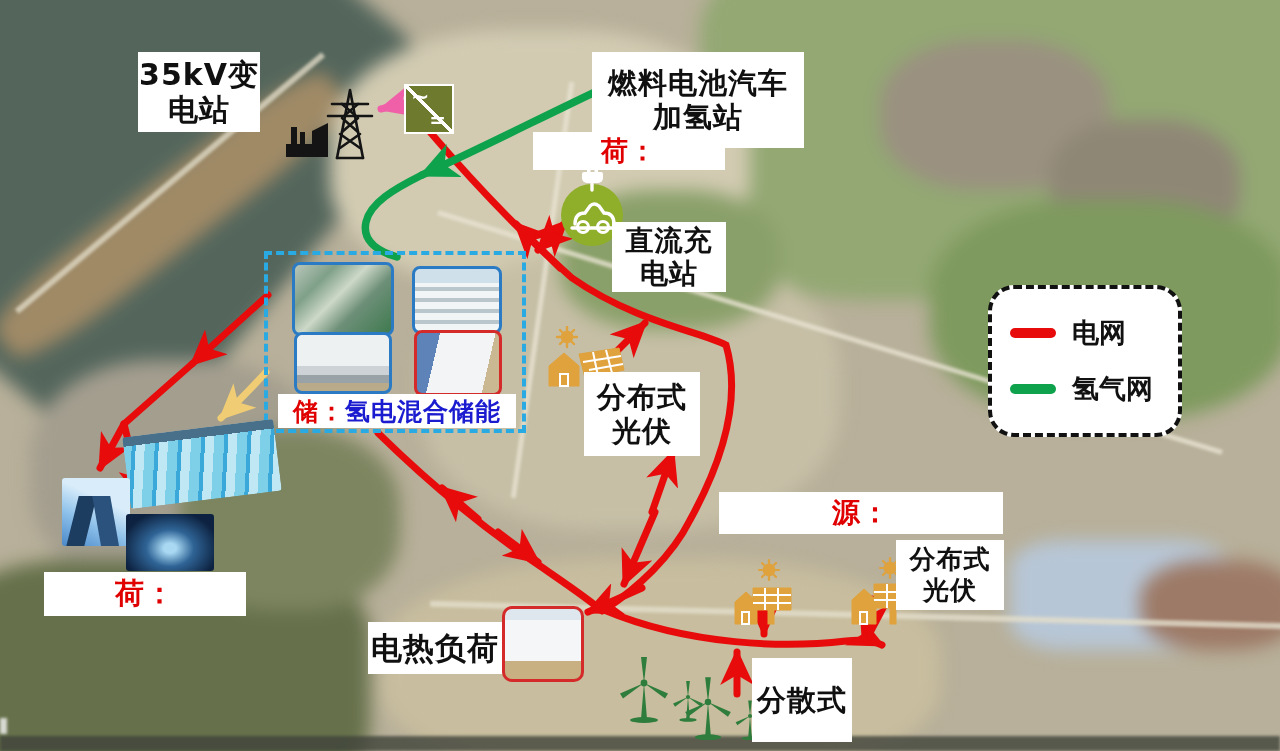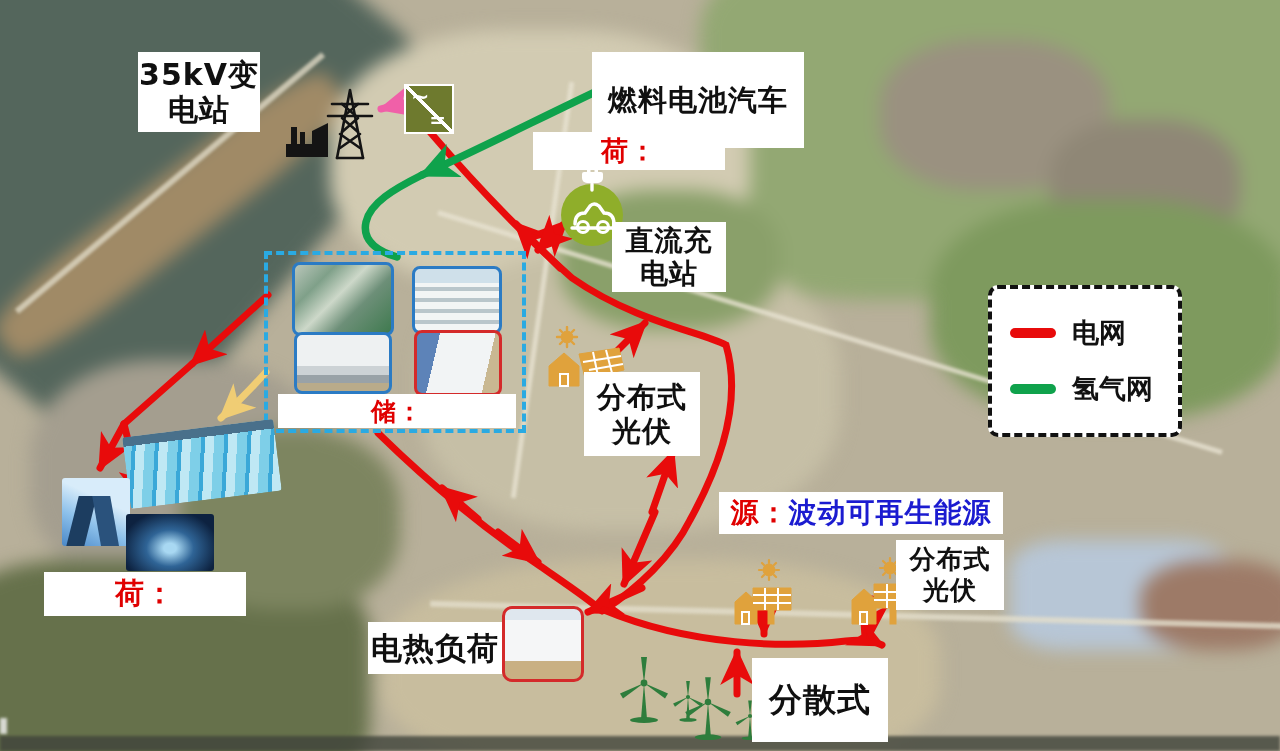"加氢站" div { html: none -> <div>加氢站</div> }
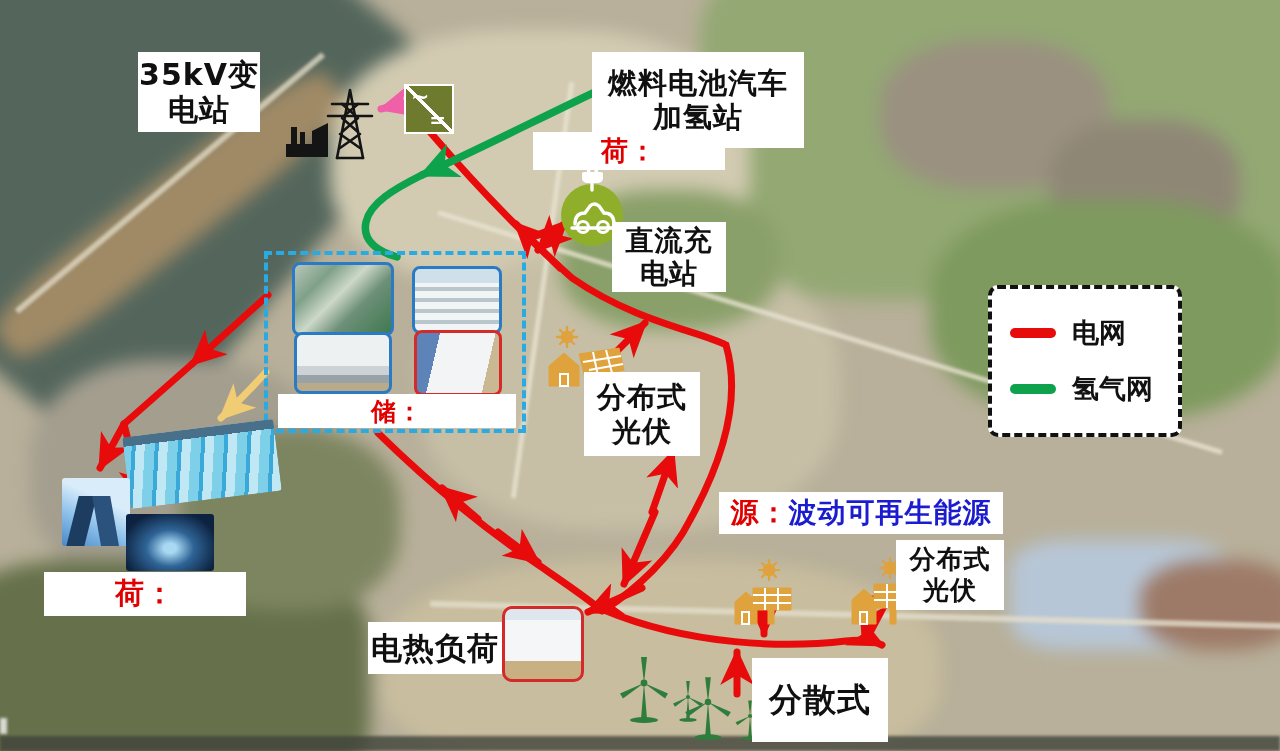"电网" .legend { border-radius: 10px -> 26px }
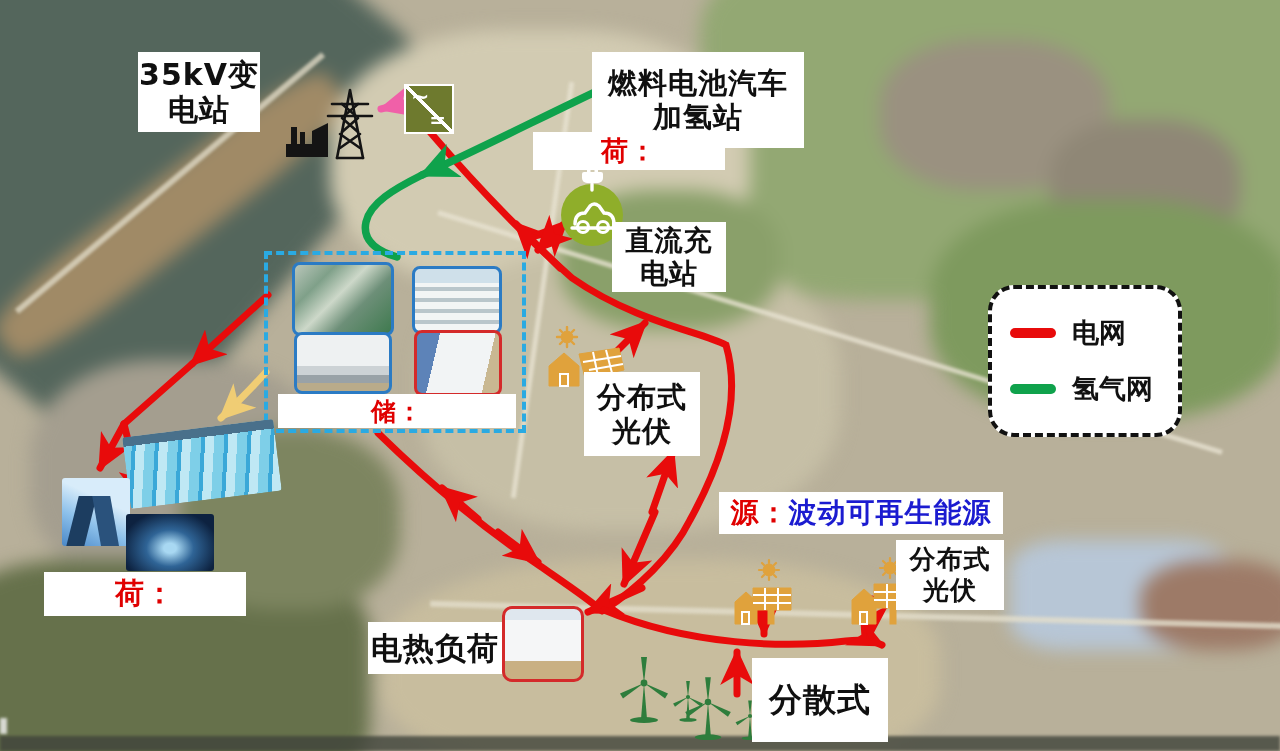"氢电混合储能" span.blue { html: none -> <span>氢电混合储能</span> }
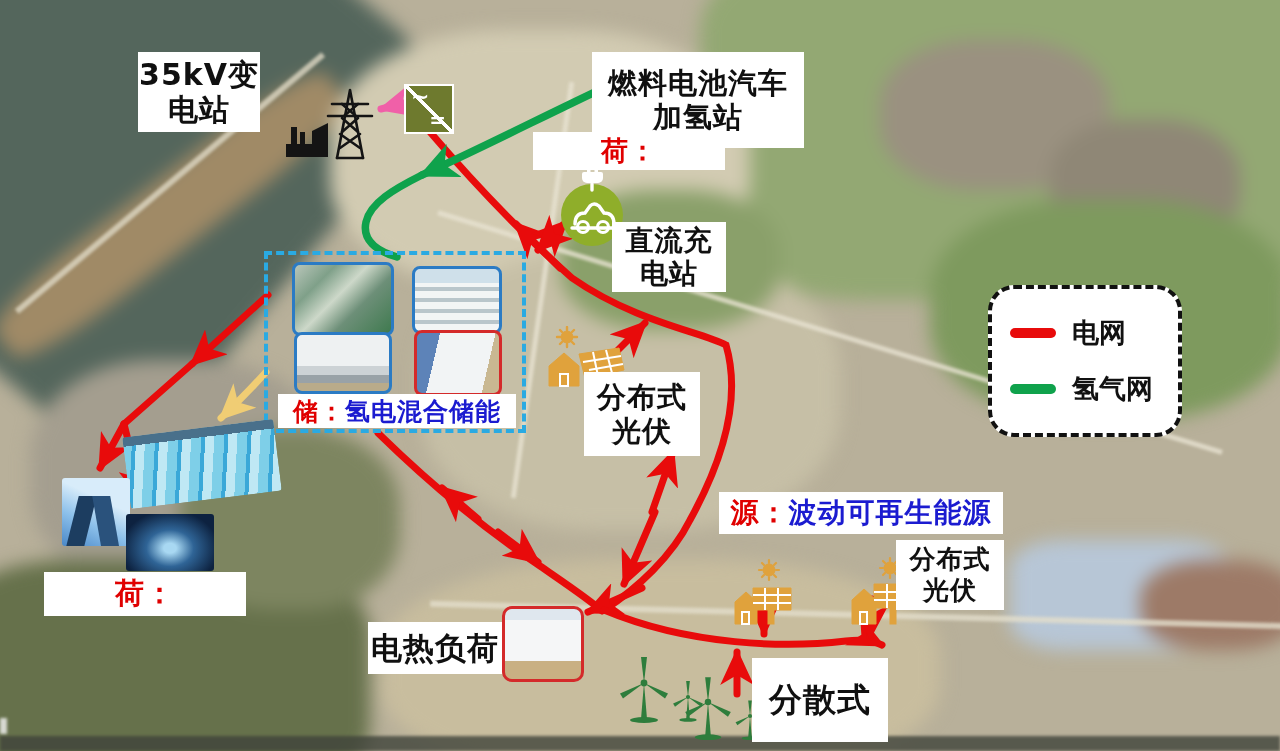"波动可再生能源" span.blue { html: <span>波动可再生能源</span> -> none }
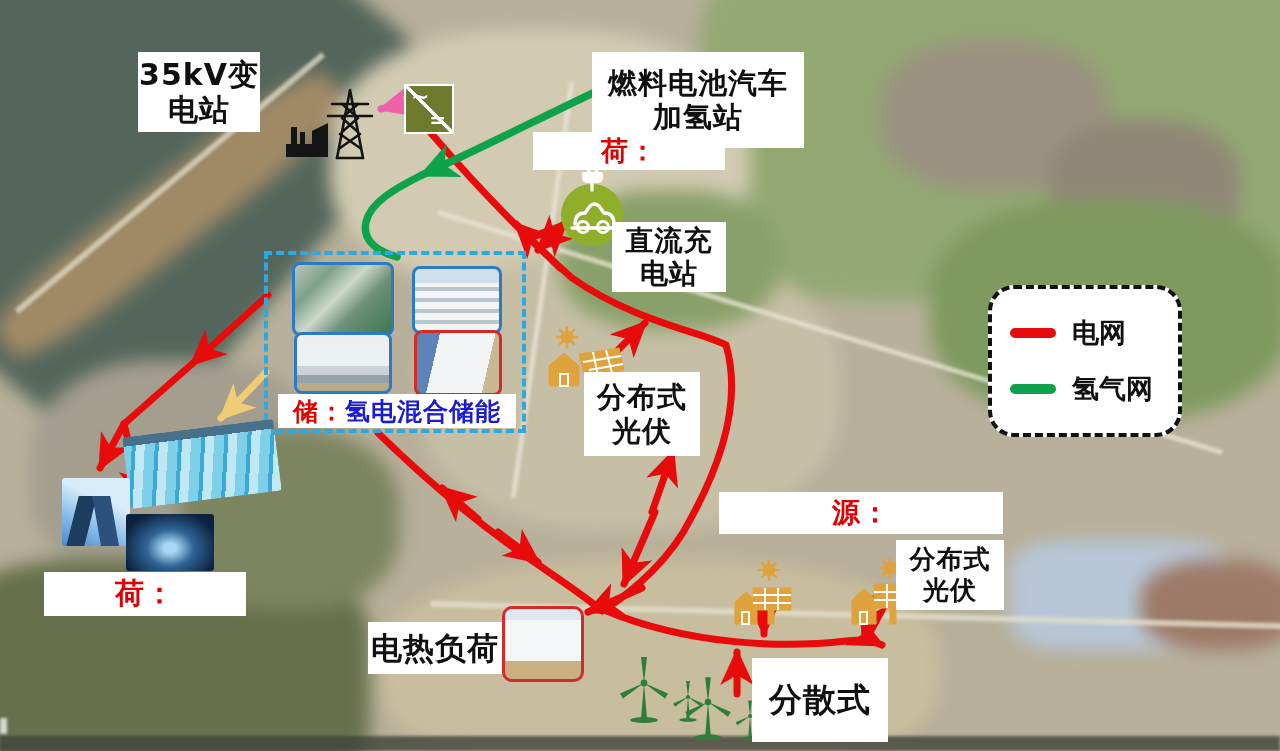"分散式" div.label-box { font-size: 33px -> 29px; width: 136px -> 100px }
